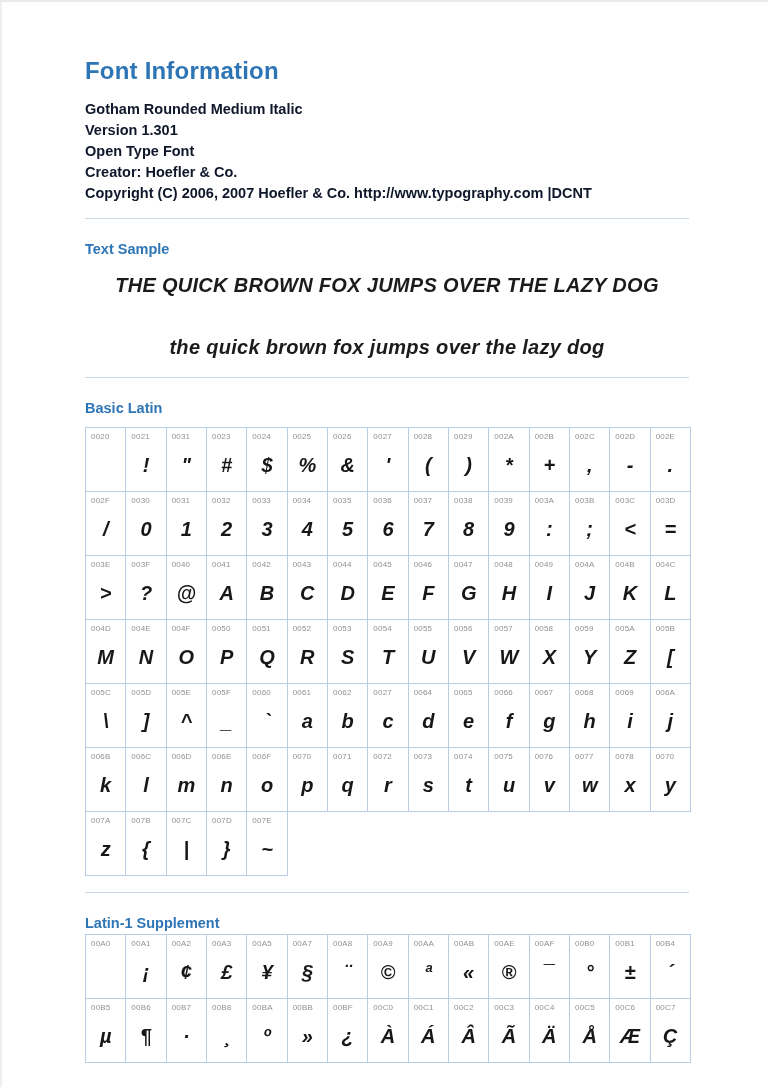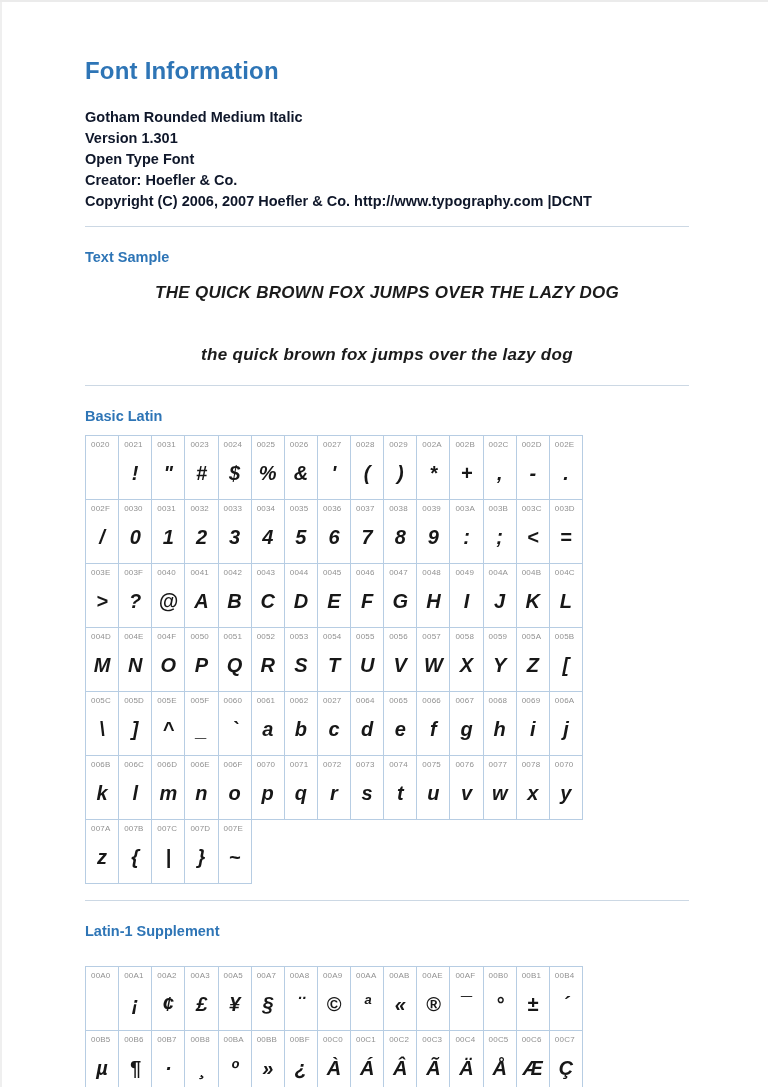"Font Information" h1.page-title { margin-bottom: 22px -> 14px }
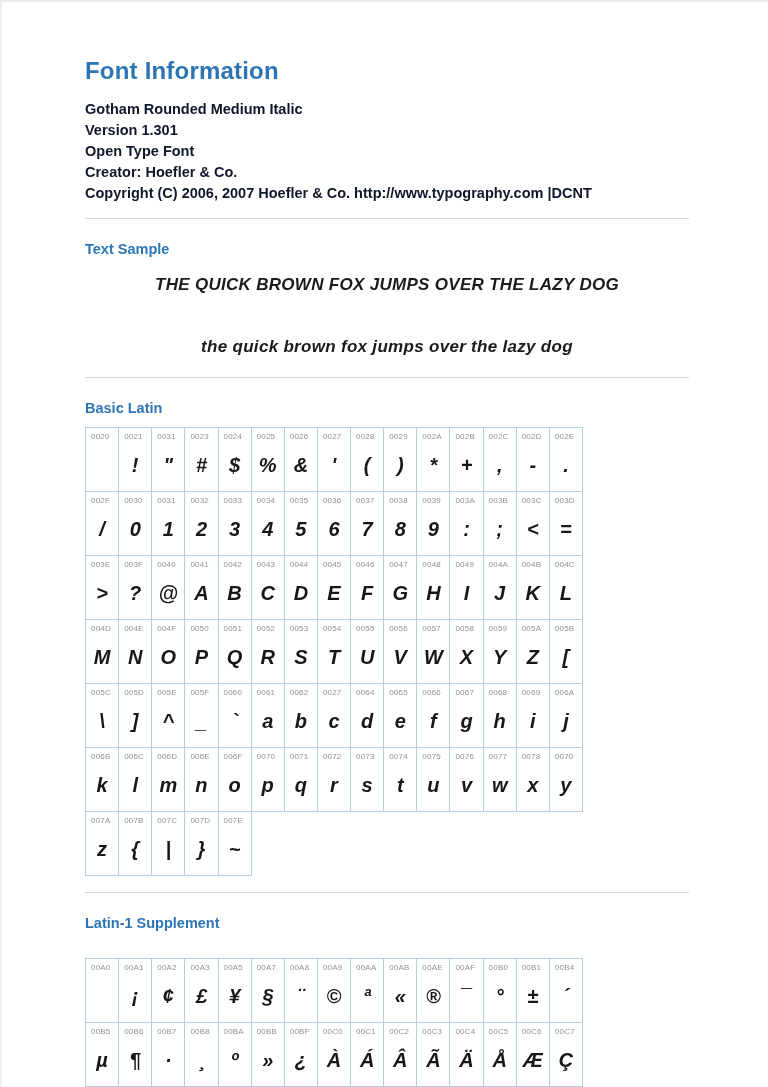"THE QUICK BROWN FOX JUMPS" .sample { font-size: 17px -> 20px }
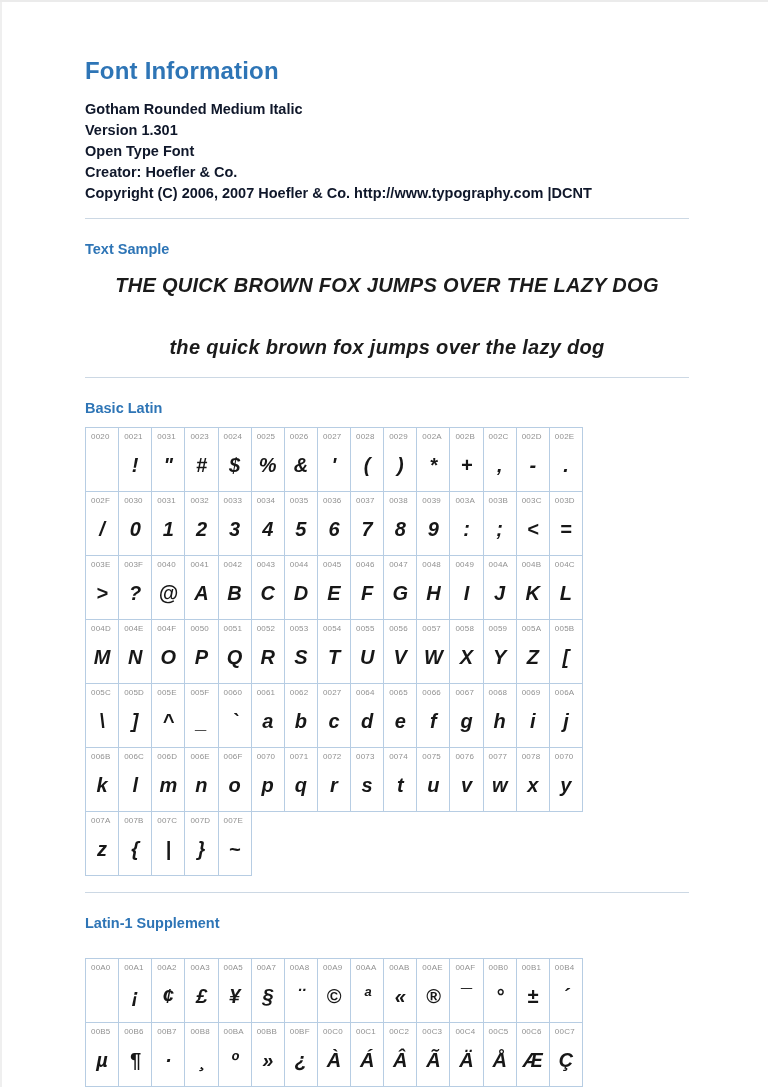"0020" .glyph-grid { width: 498px -> 606px }
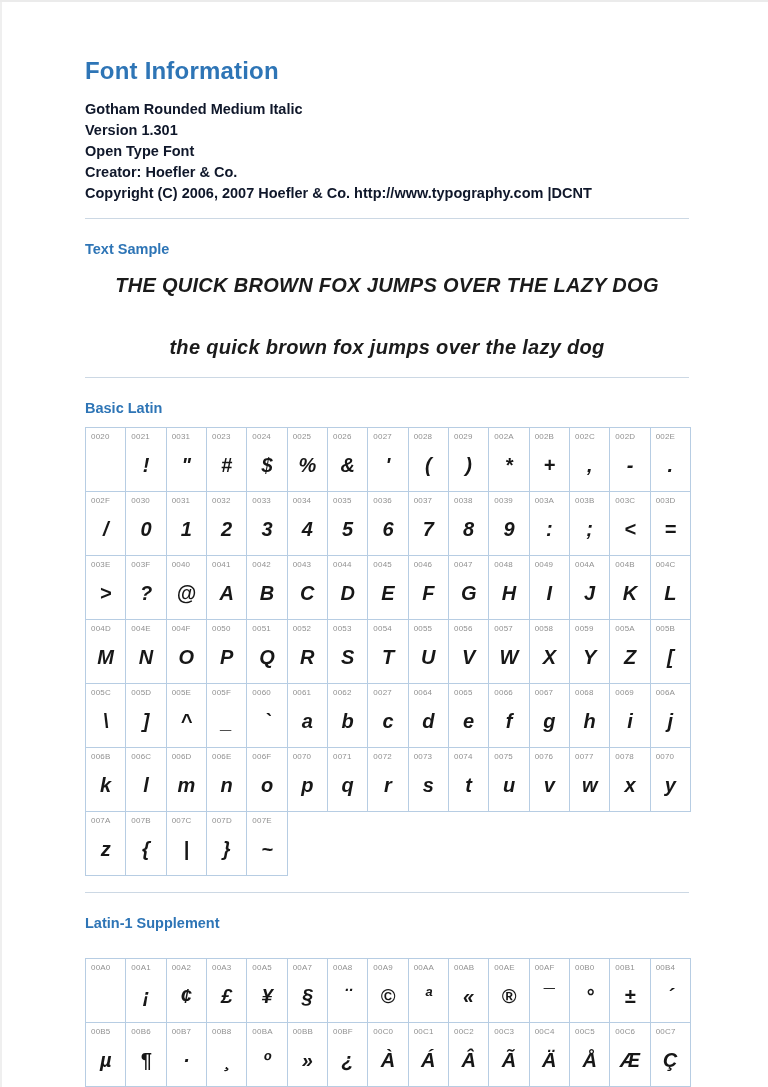"00A0" .glyph-grid.latin1 { margin-top: 26px -> 2px }
